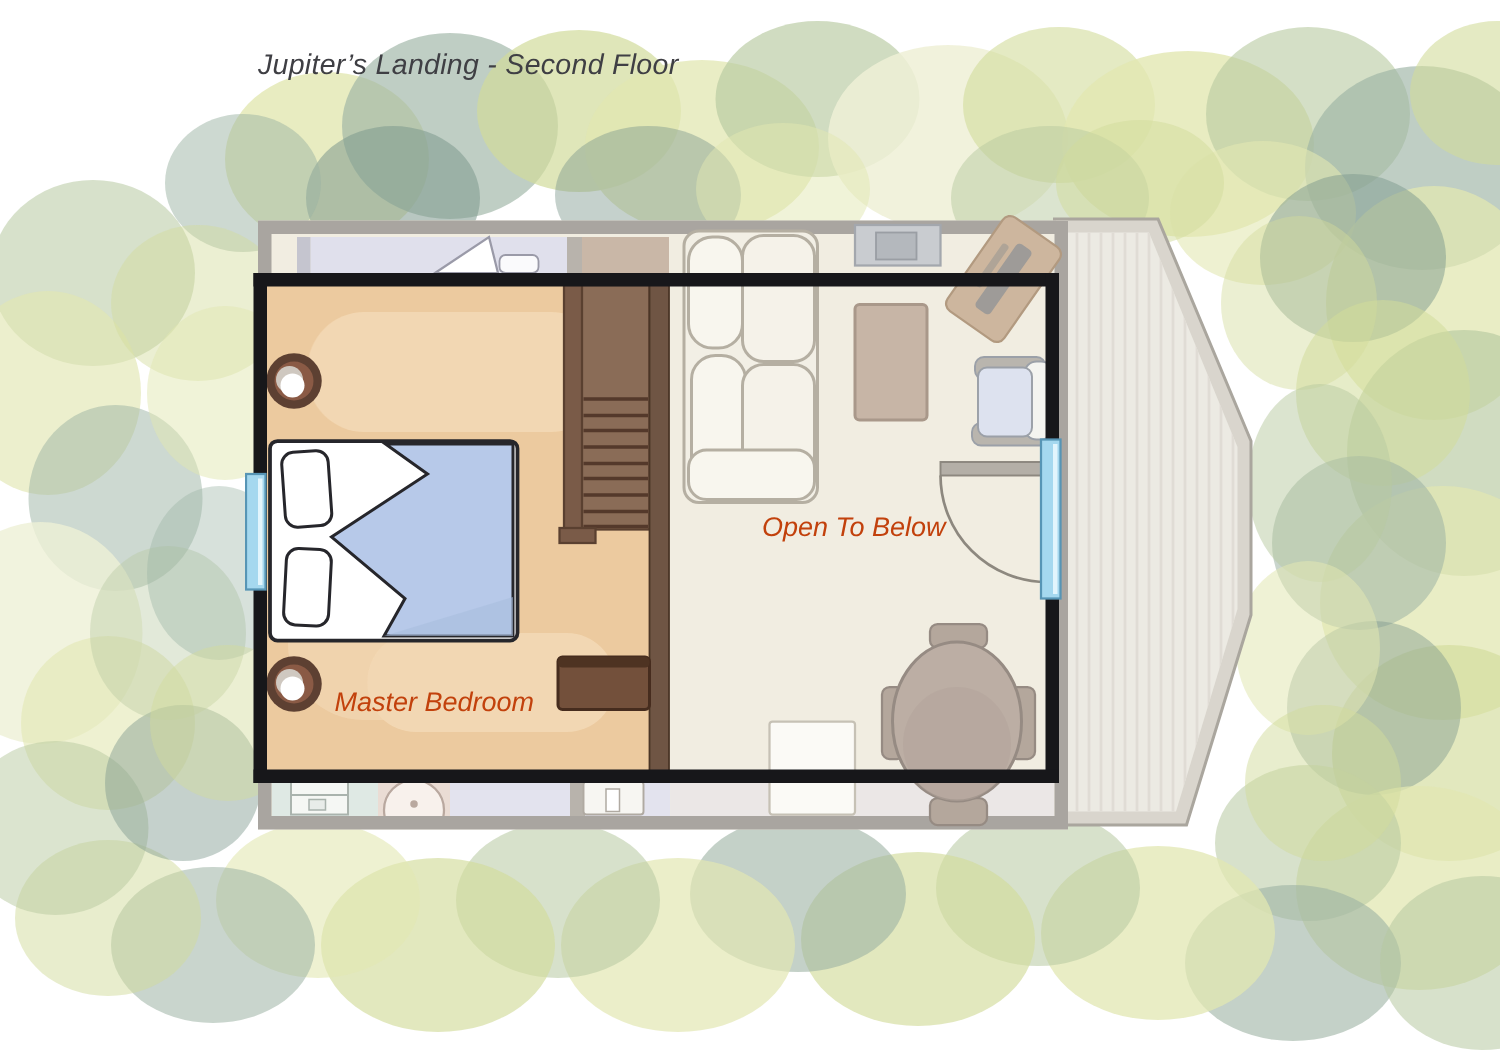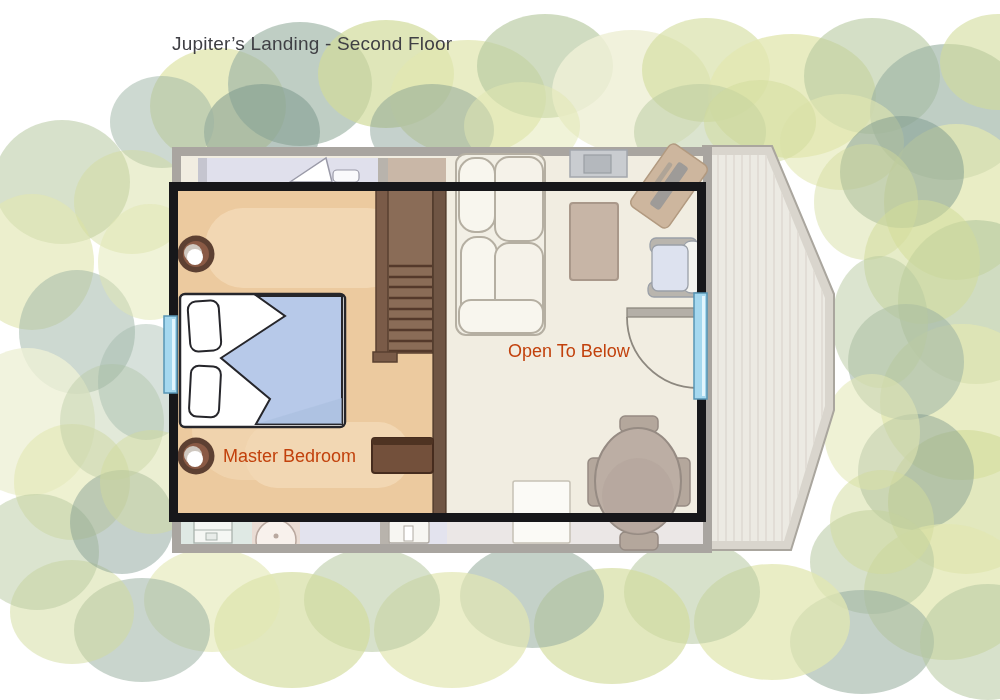"Jupiter’s Landing - Second Floor" .canvas { font-style: none -> italic }
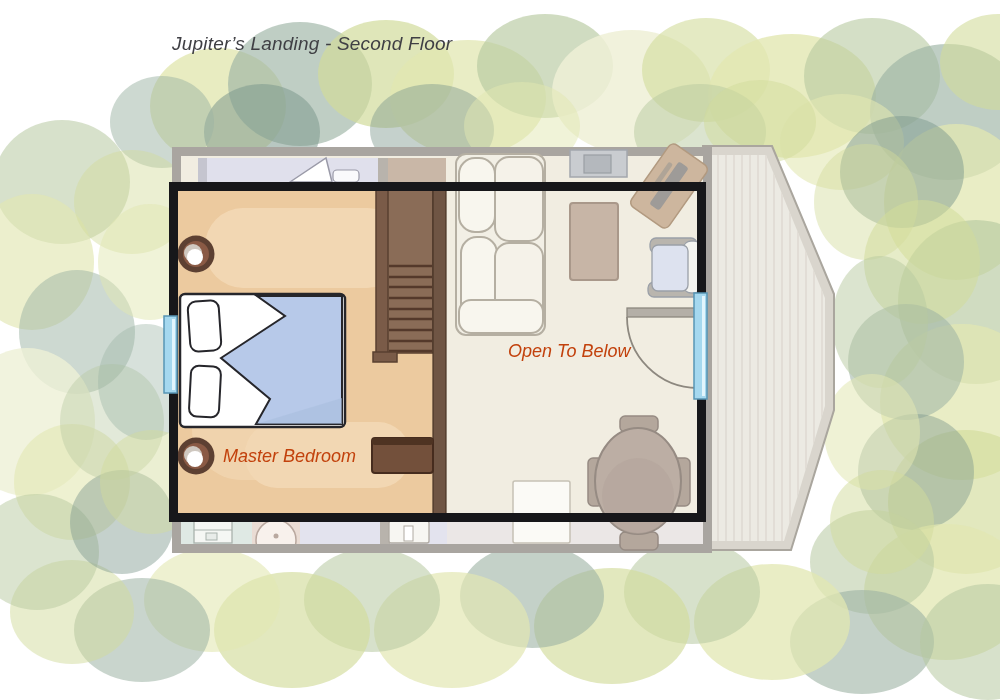"Master Bedroom" .lbl-master { top: 446px -> 458px }
